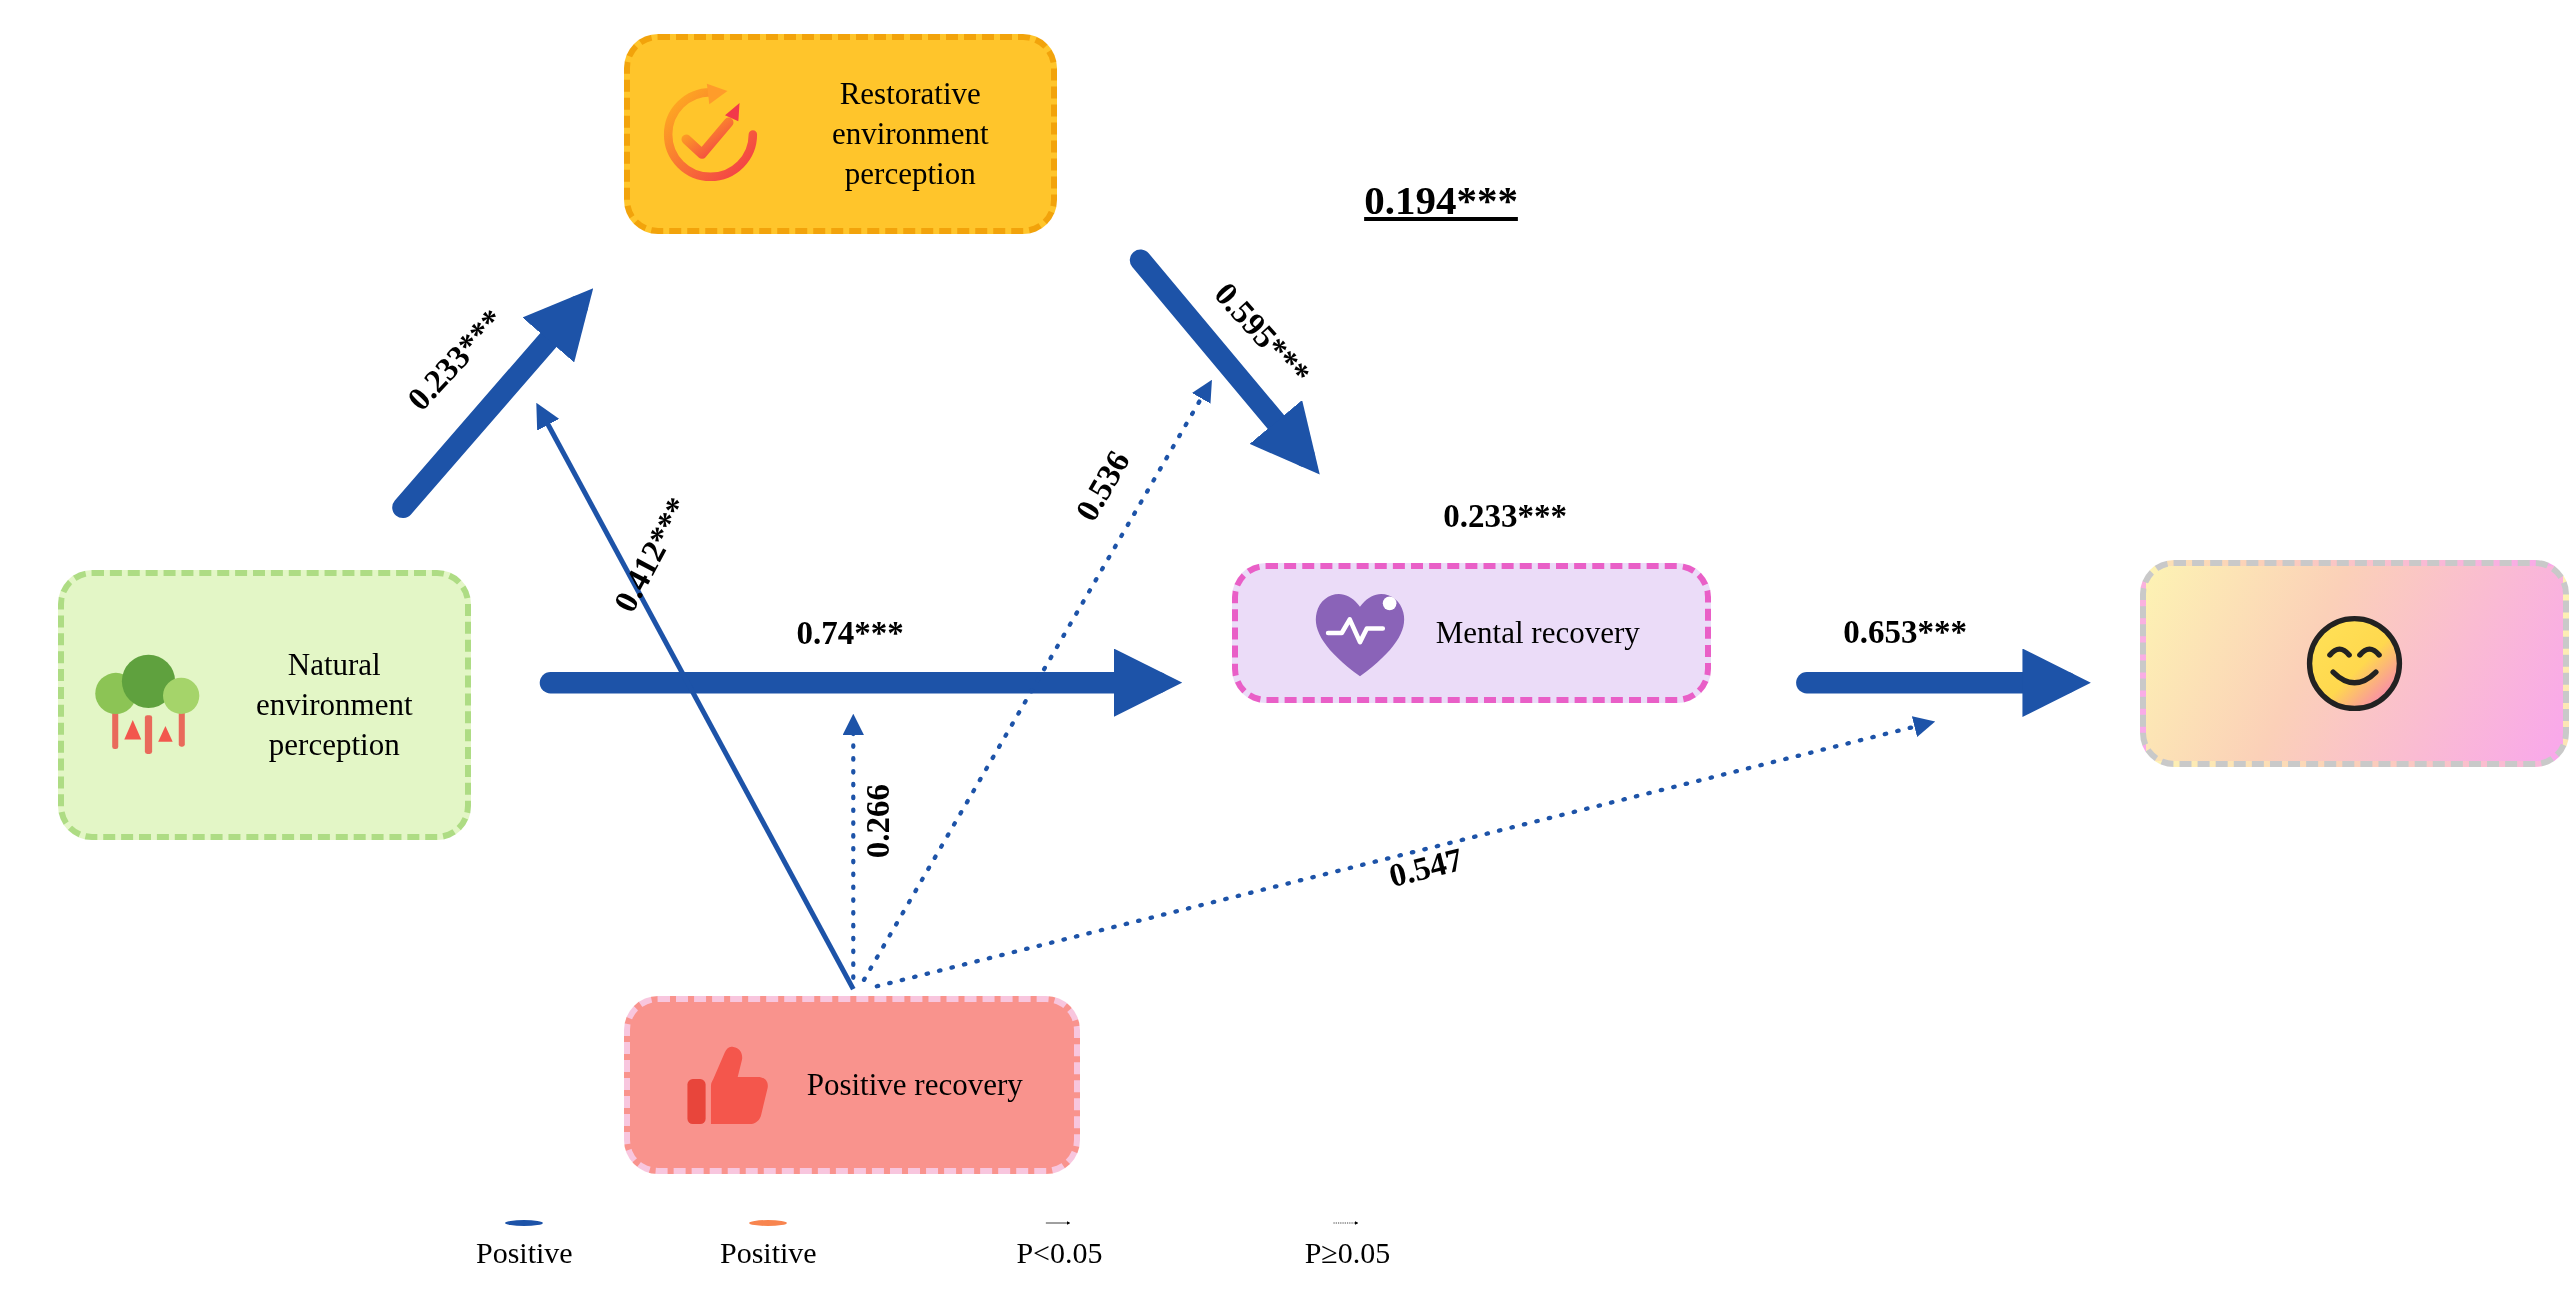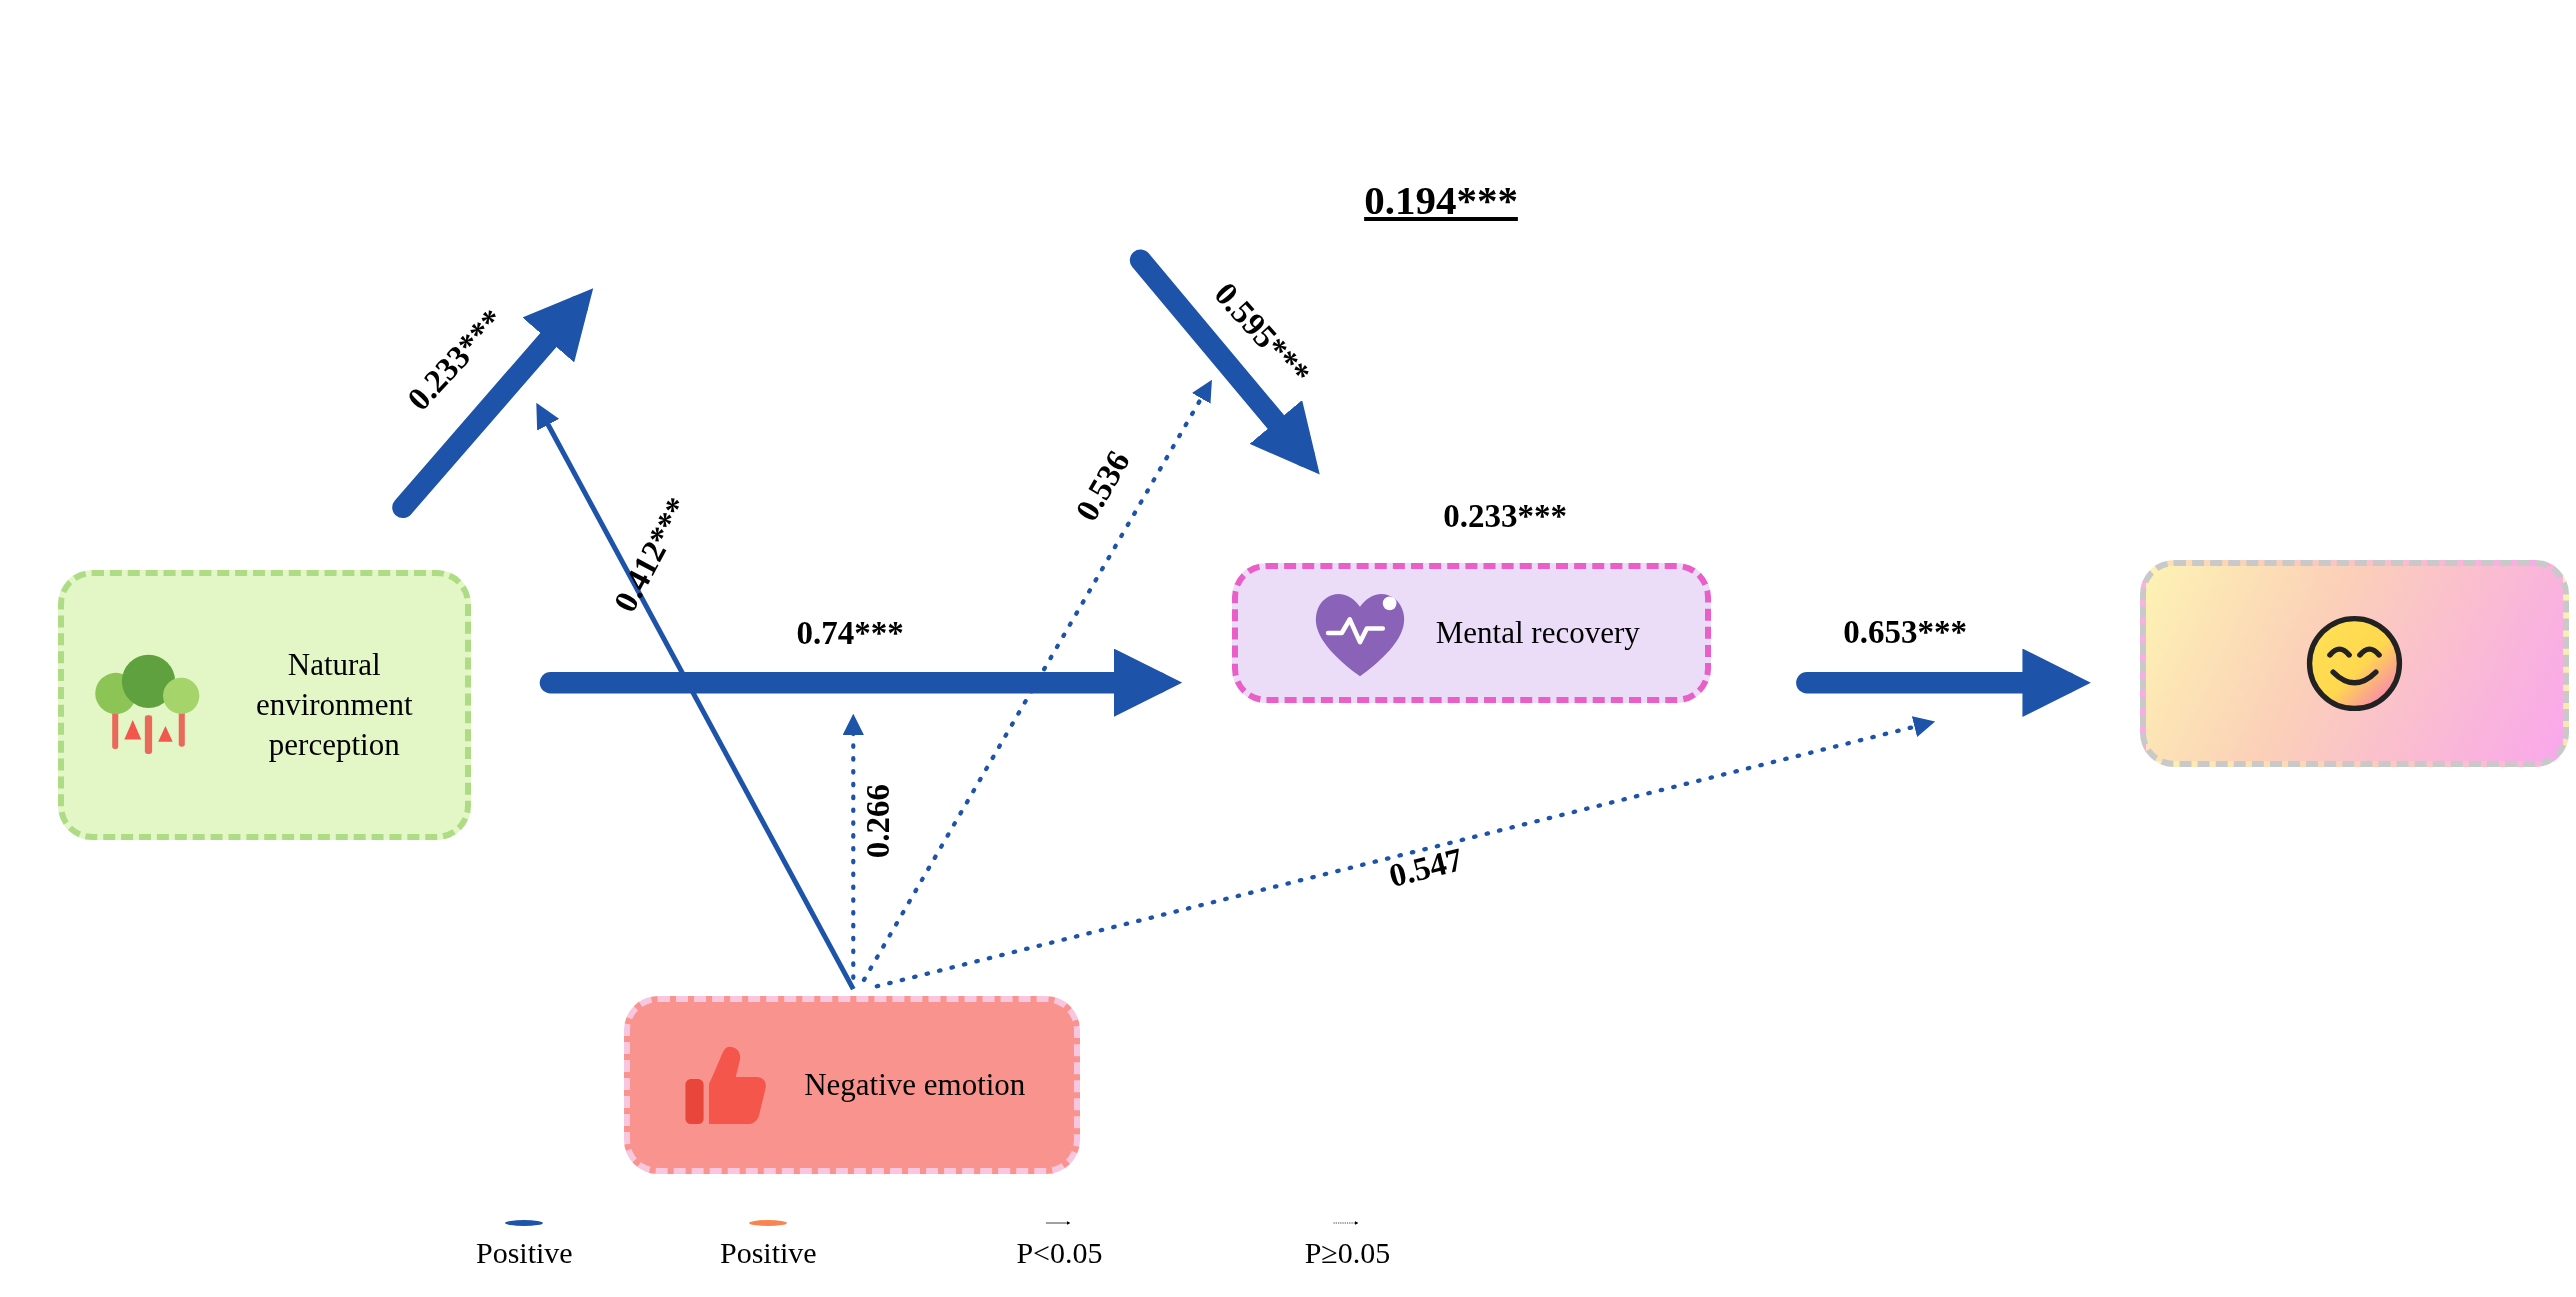"Restorative environment perception" div.node { html: none -> <div> <span> <svg> <defs> <linearGradient> <stop></stop> <stop></stop> </linearGradient> </defs> <path></path> <path></path> <path></path> <path></path> </svg> </span> <span>Restorative environment perception</span> </div> }
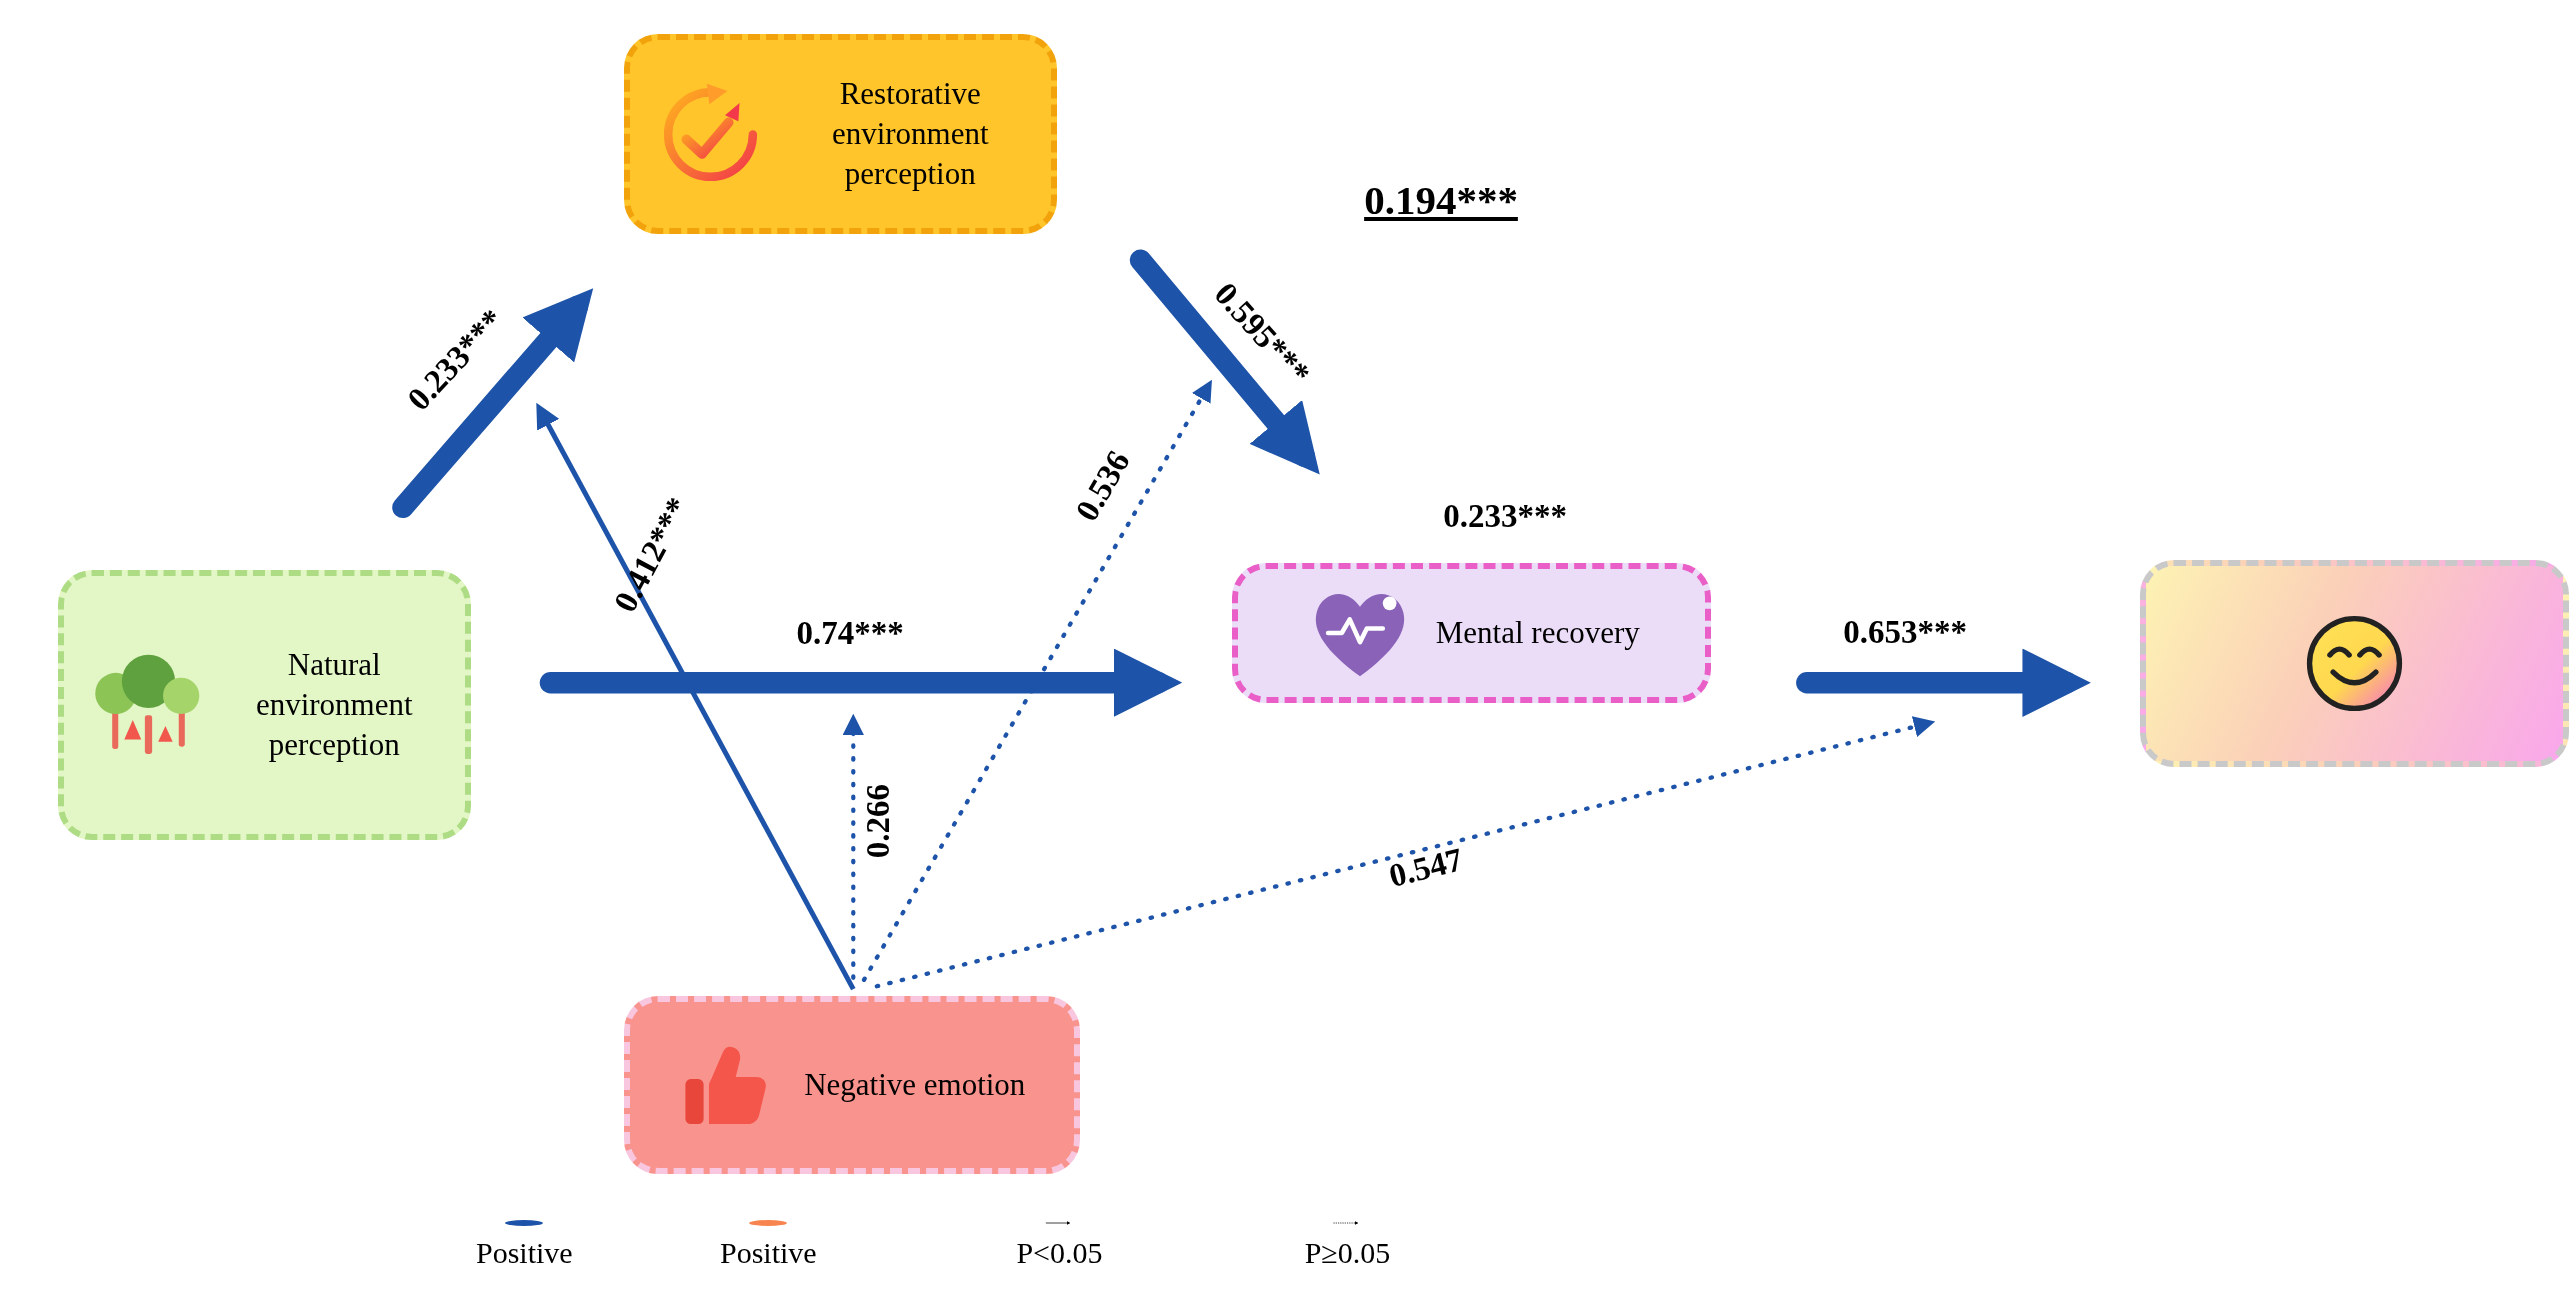"Negative emotion" span.nlabel { text: Negative emotion -> Positive recovery }
